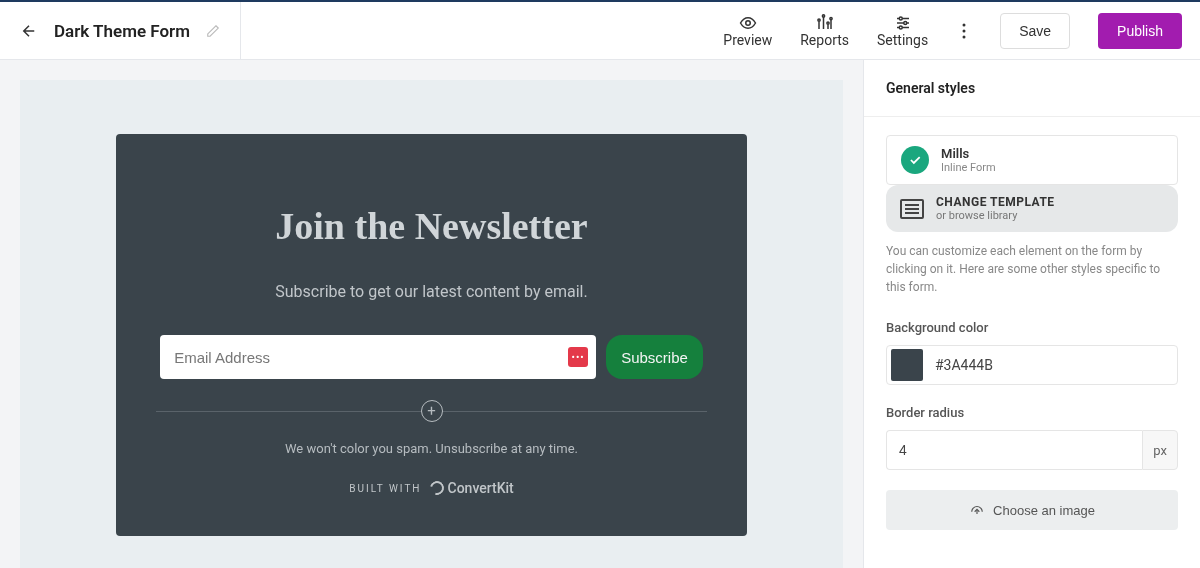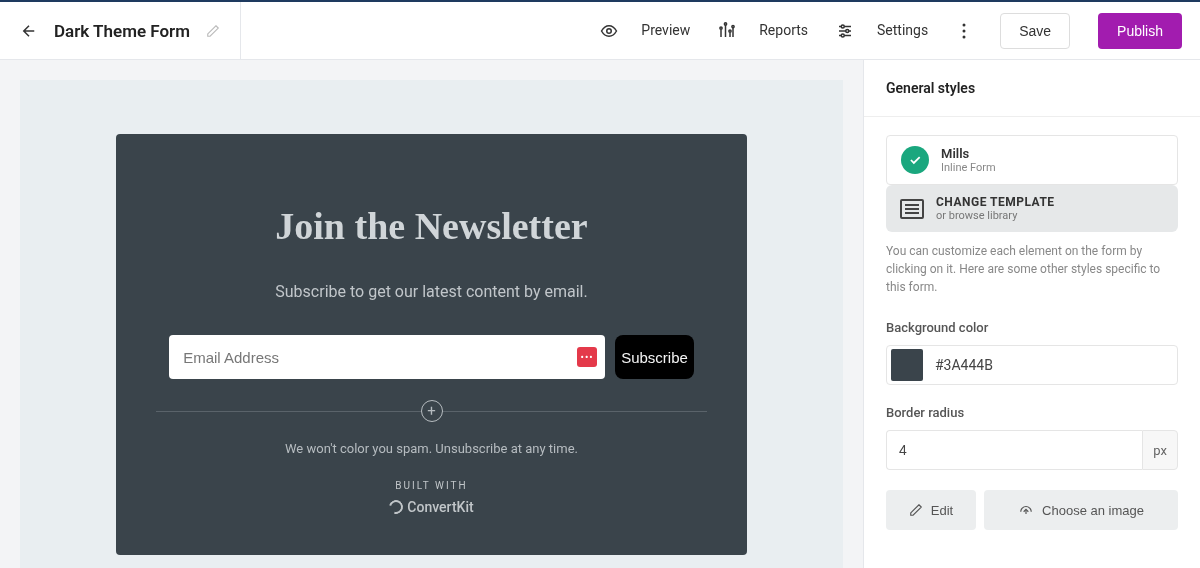"Preview" .top-link { align-items: flex-start -> center; flex-direction: none -> column; gap: 23px -> 0 }
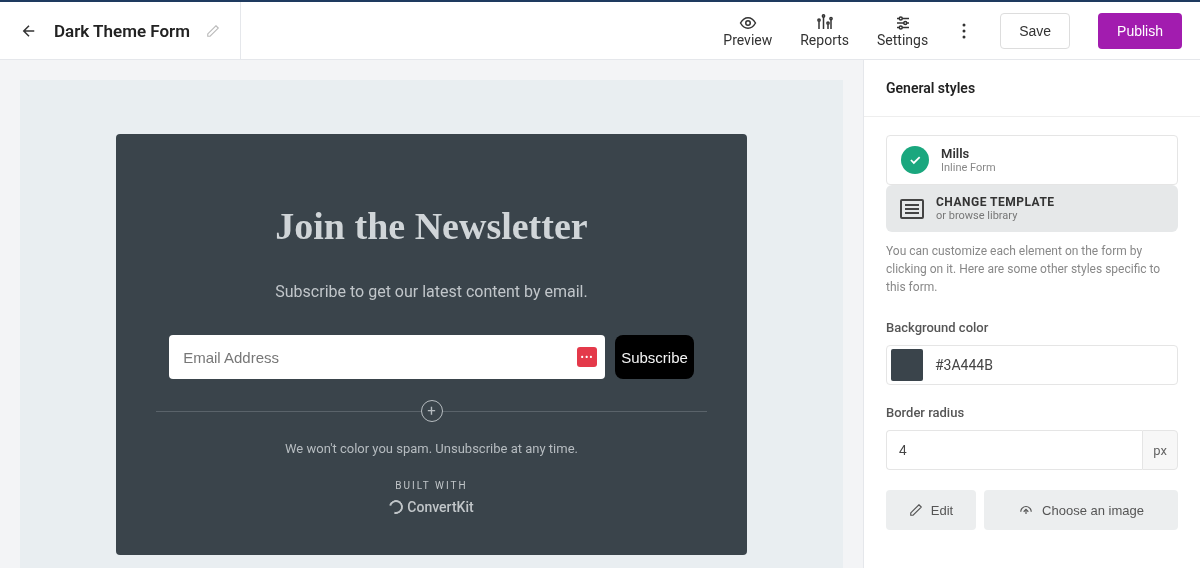"CHANGE TEMPLATE" .tpl-change { border-radius: 6px -> 12px }
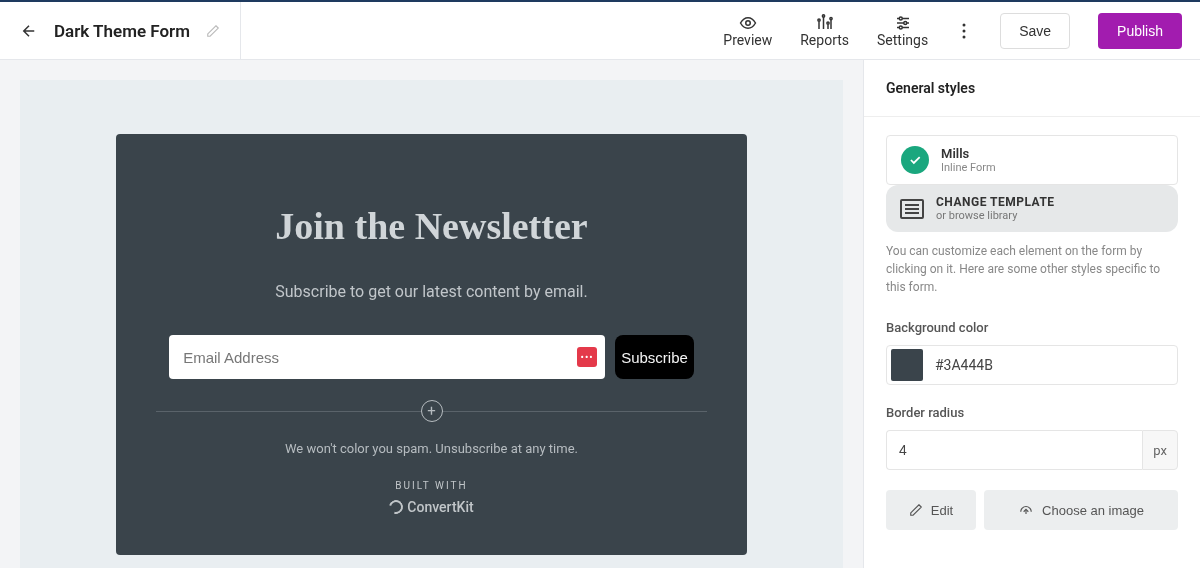"Subscribe" .subscribe-btn { background: #000000 -> #15803d; border-radius: 8px -> 16px; padding: 0 6px -> 0 15px }
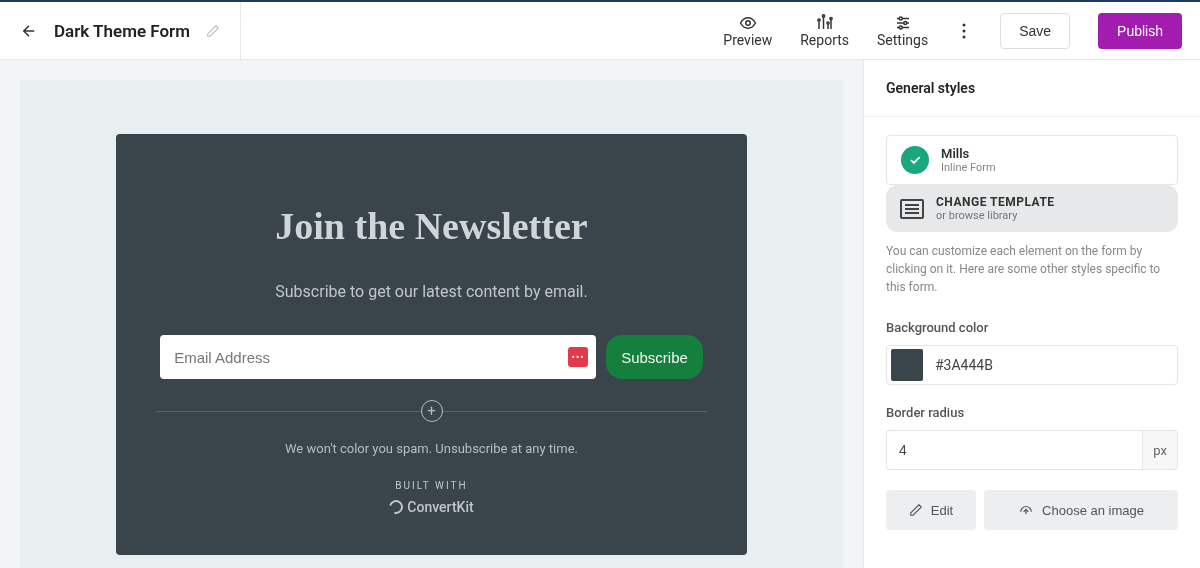"BUILT WITH" .built-with { flex-direction: column -> none }
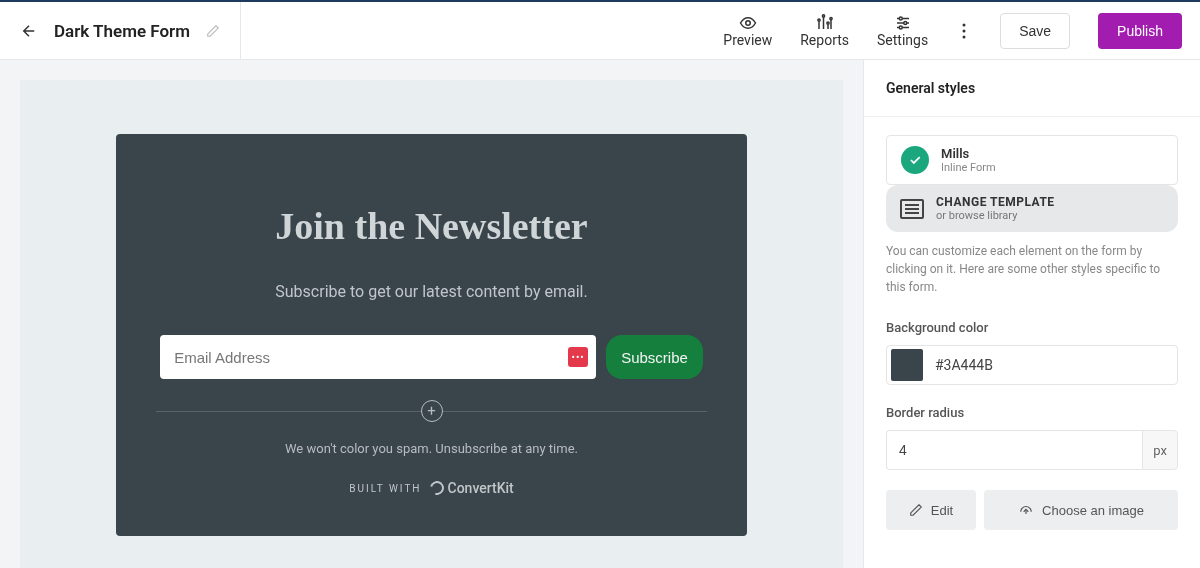"Edit" button.img-btn { html: <button> <svg> <path></path> </svg> <span>Edit</span> </button> -> none }
